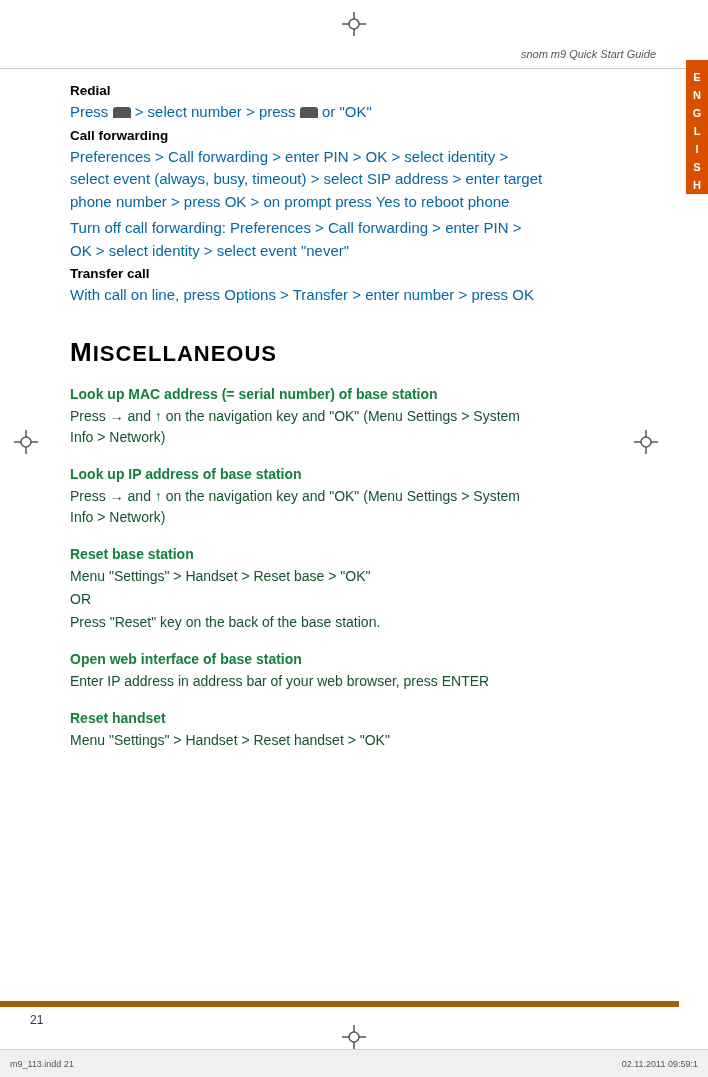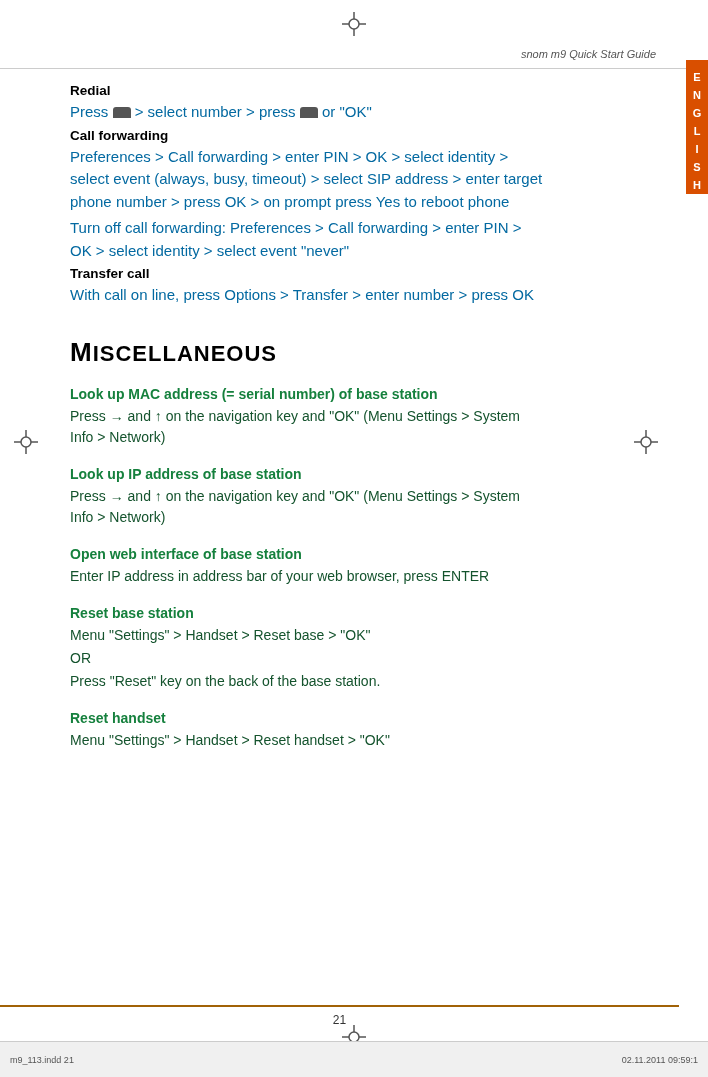"Open web interface of base" div { order: before "Reset base station" -> after "Reset base station" }
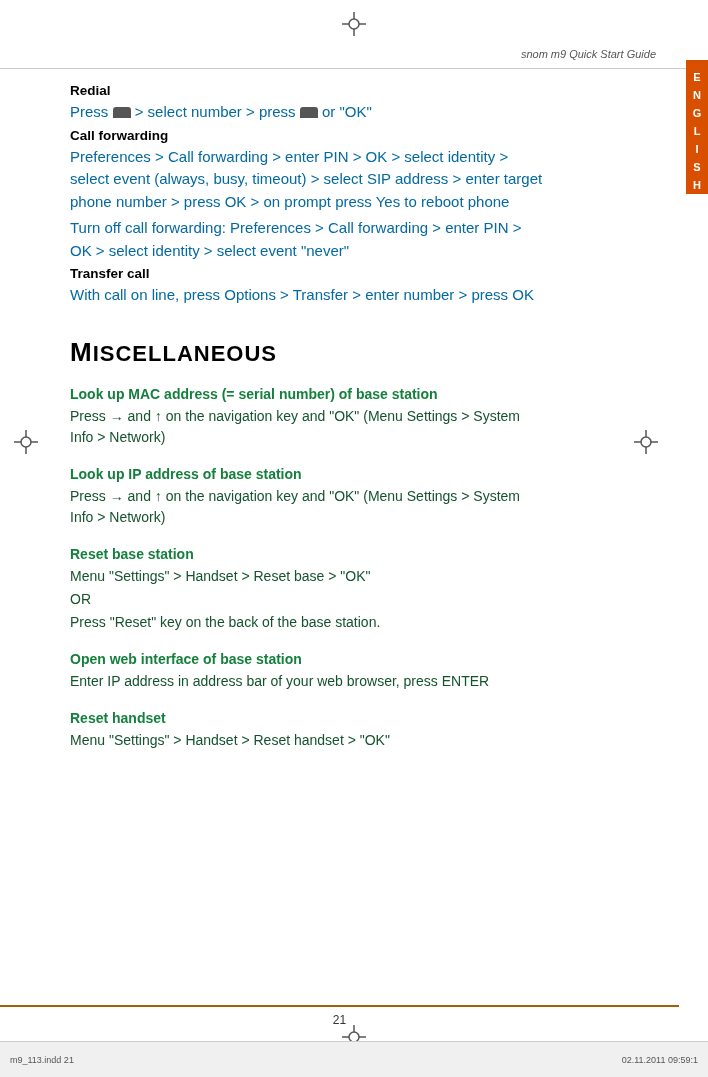"21" .page-footer { border-top: 2px solid #a16207 -> 6px solid #a16207; justify-content: center -> flex-start }
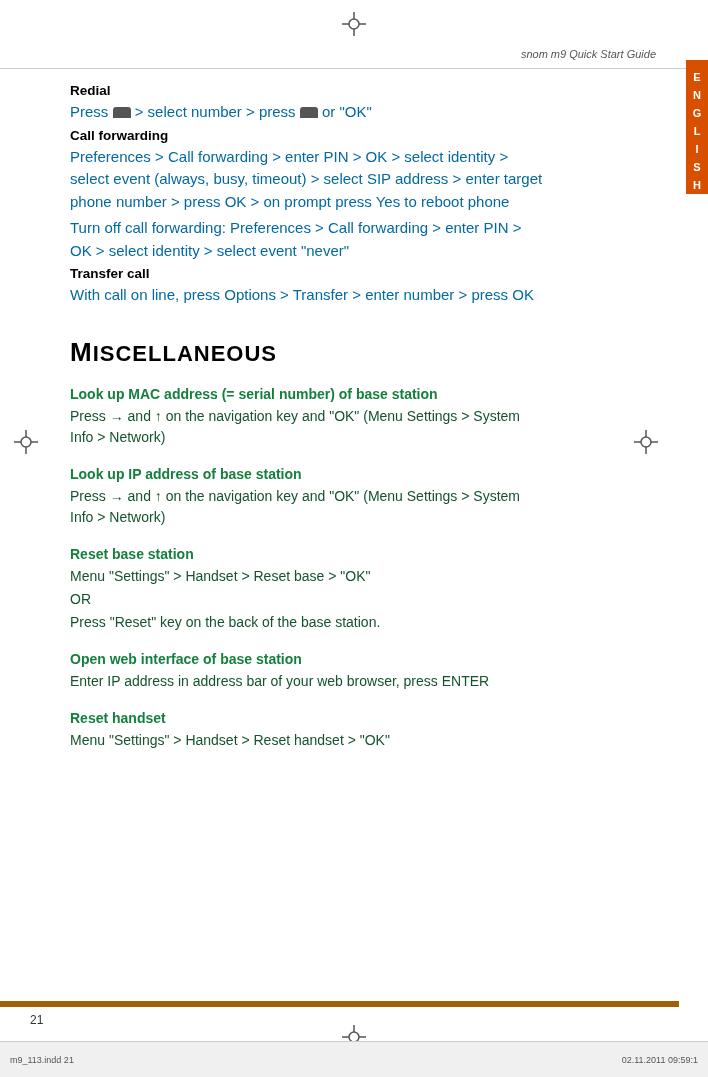"m9_113.indd 21" .bottom-bar { height: 36px -> 28px }
